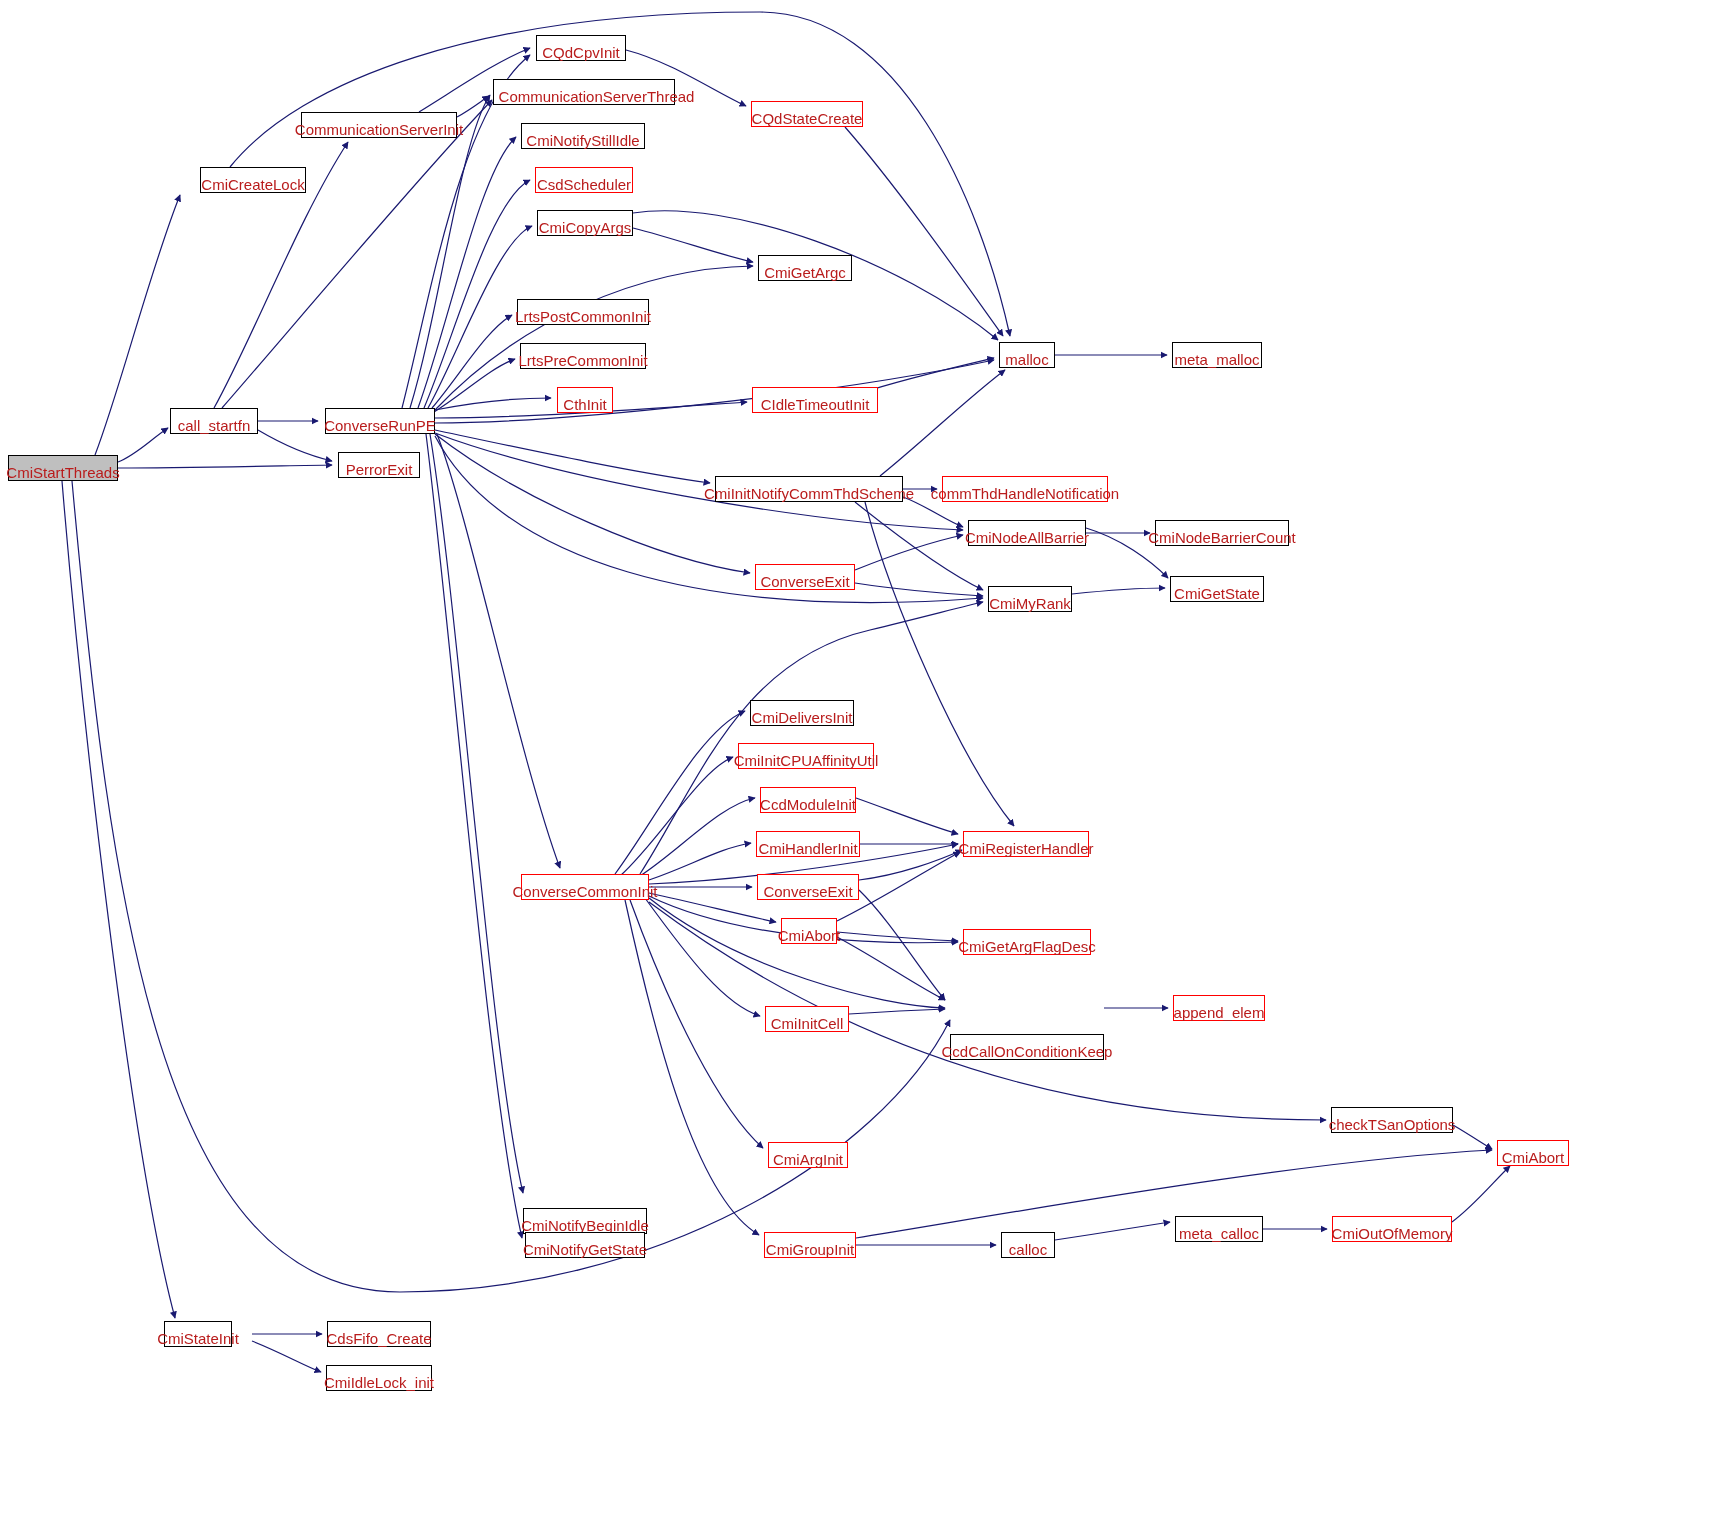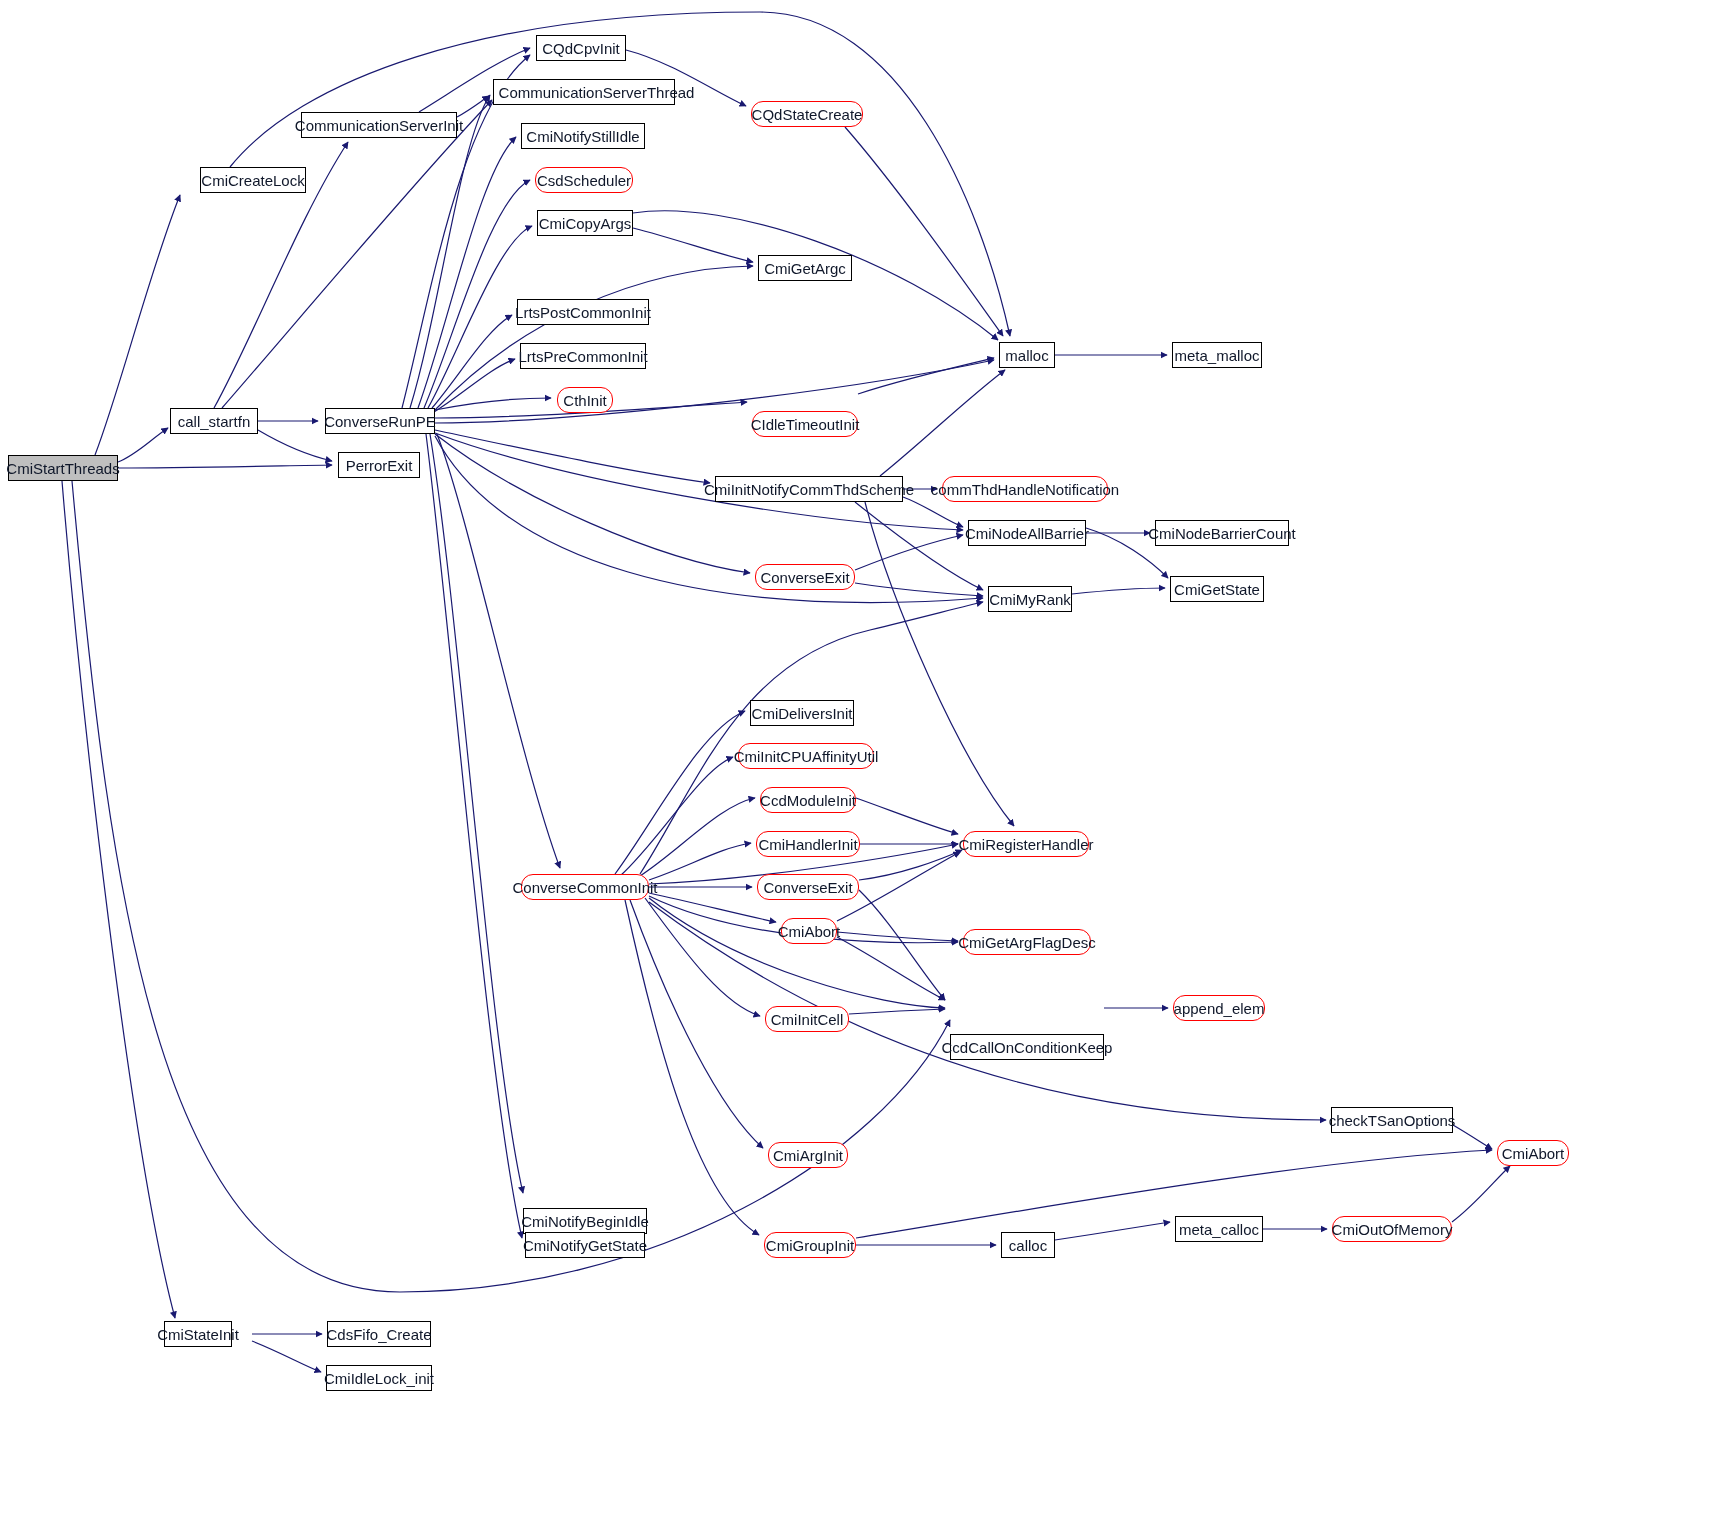"CQdCpvInit" .node { align-items: center -> flex-end; color: #0f172a -> #b91c1c }
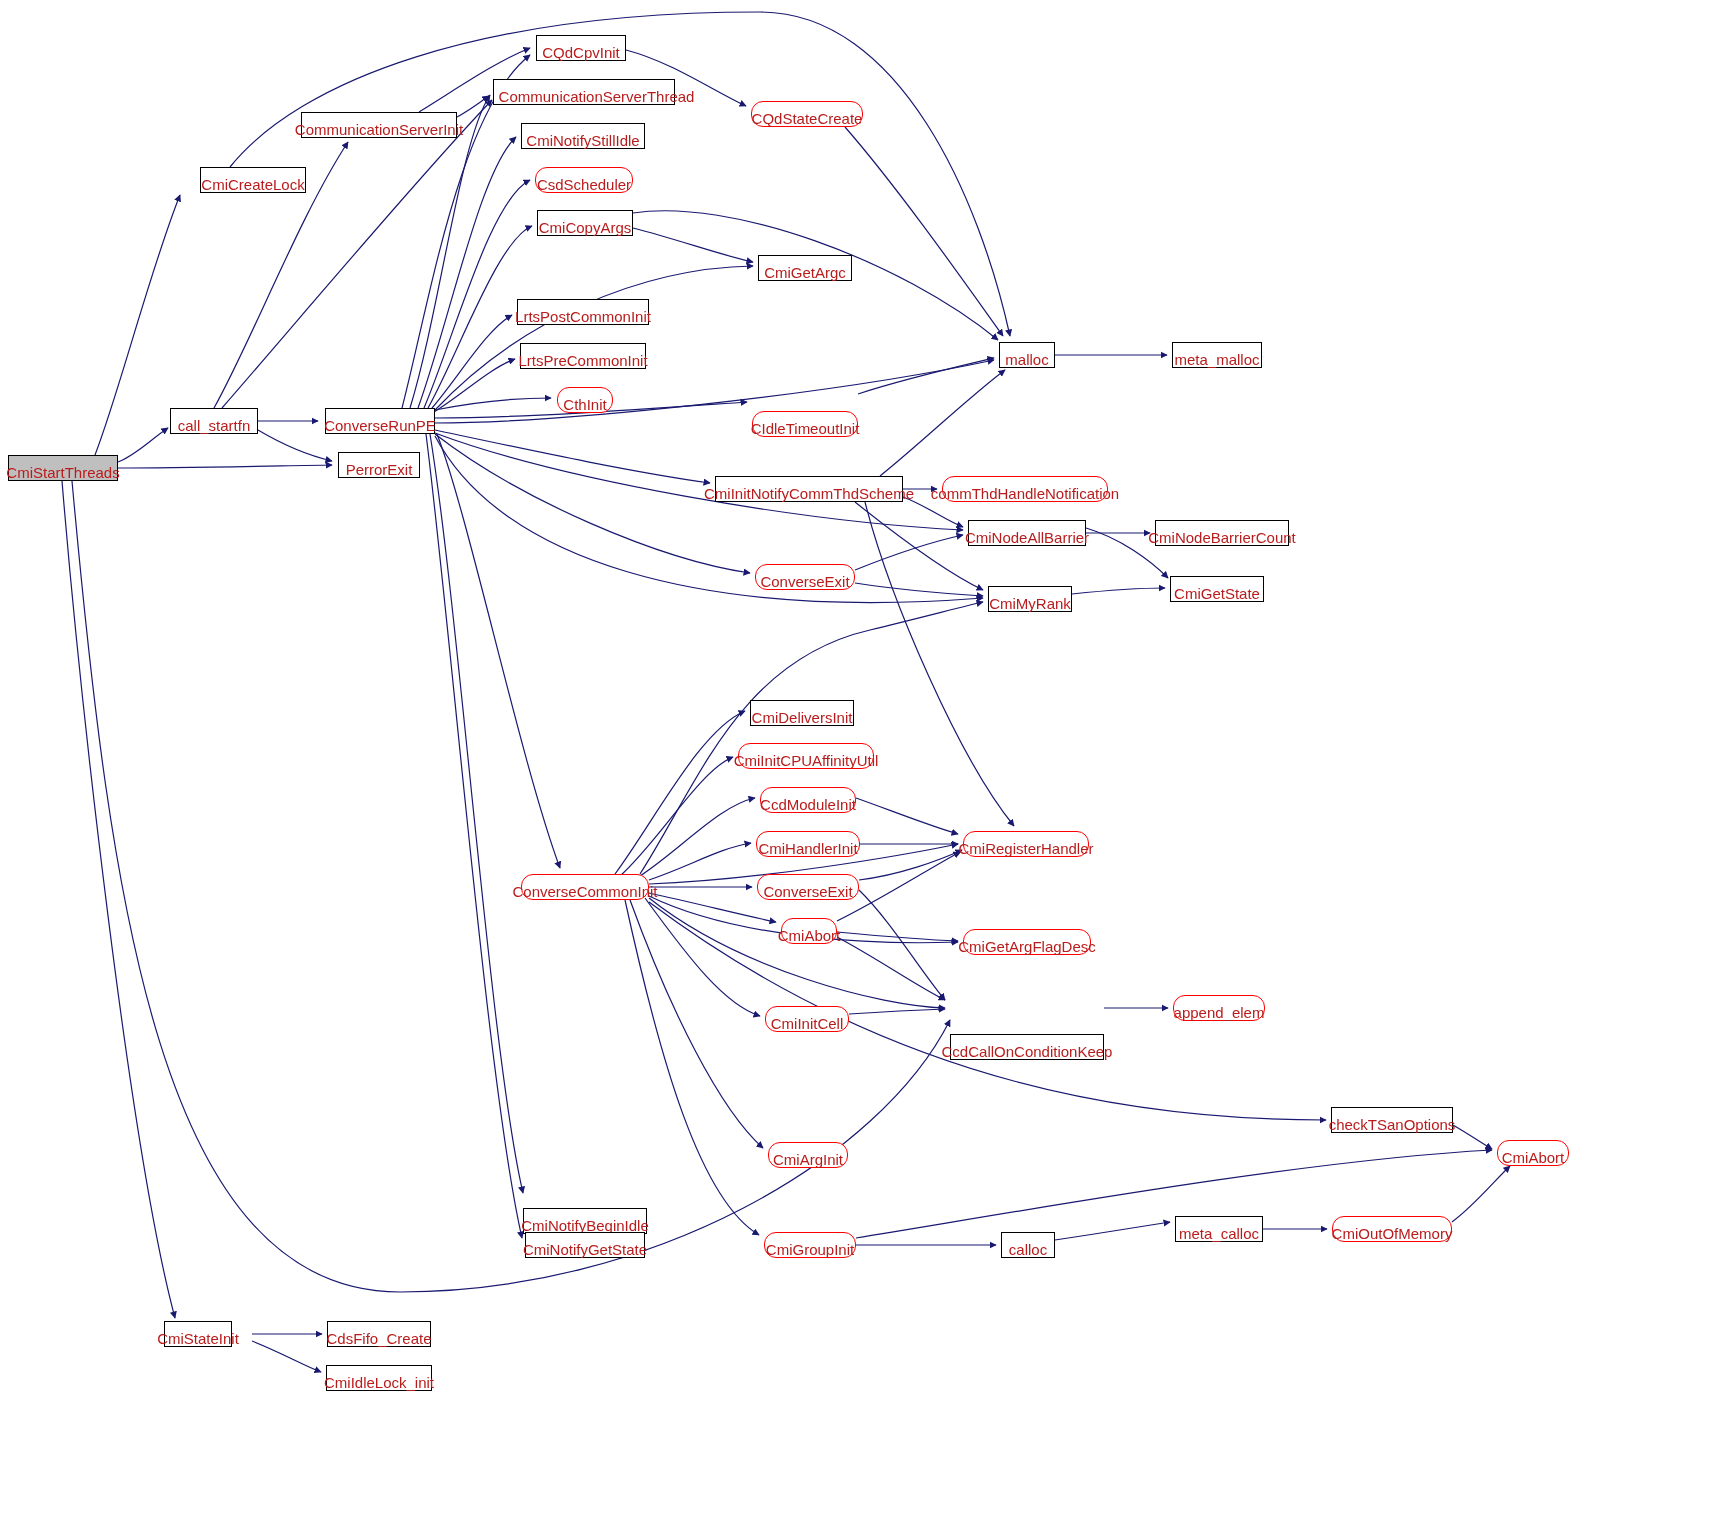"CQdStateCreate" .node.red { border-radius: 12px -> none }
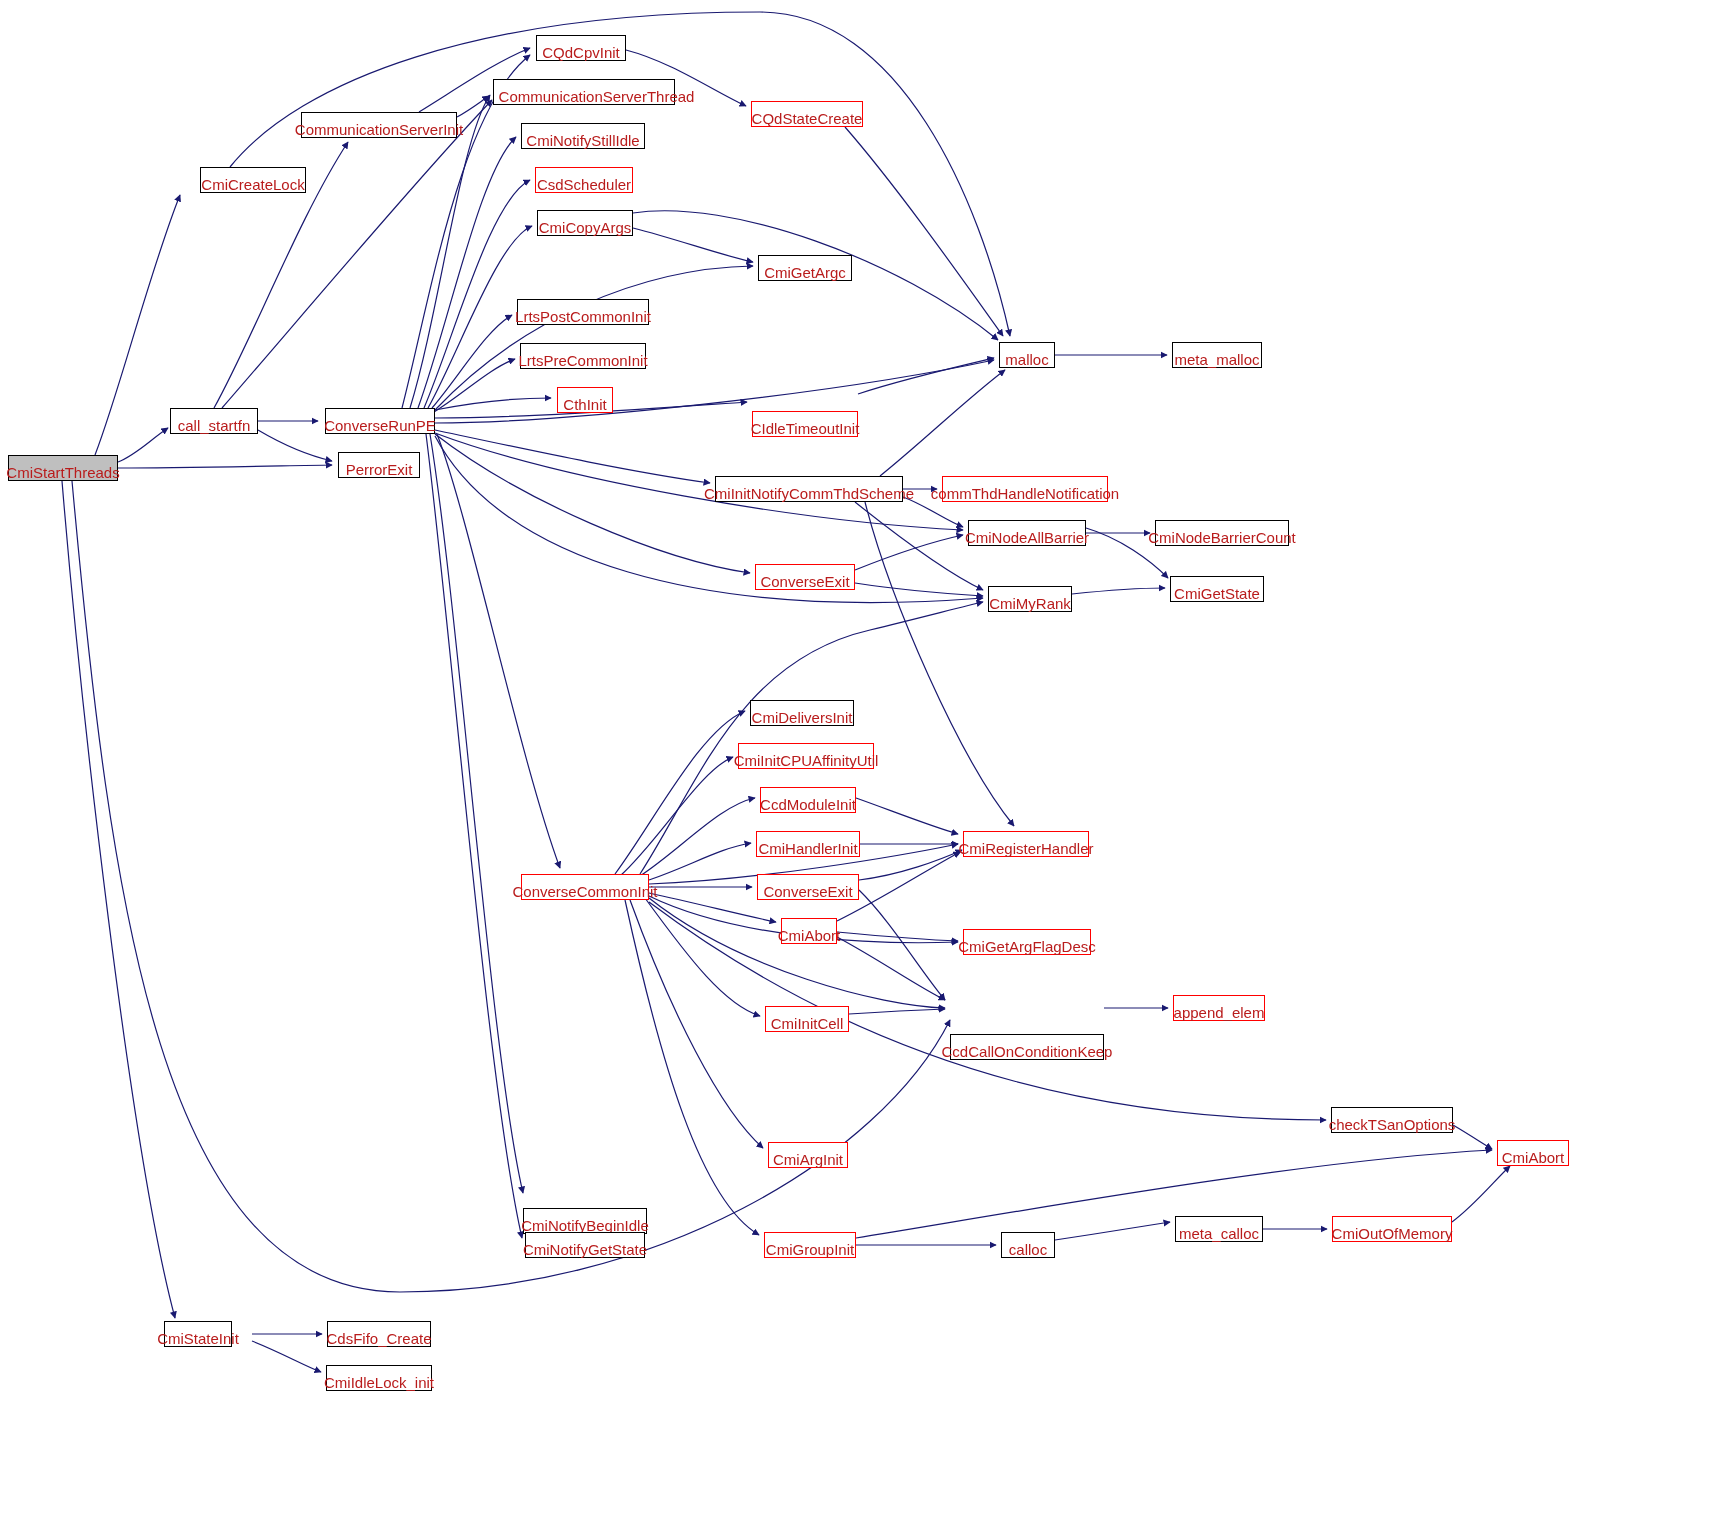"CIdleTimeoutInit" div.node { margin-top: 24px -> none; width: 106px -> 126px }
